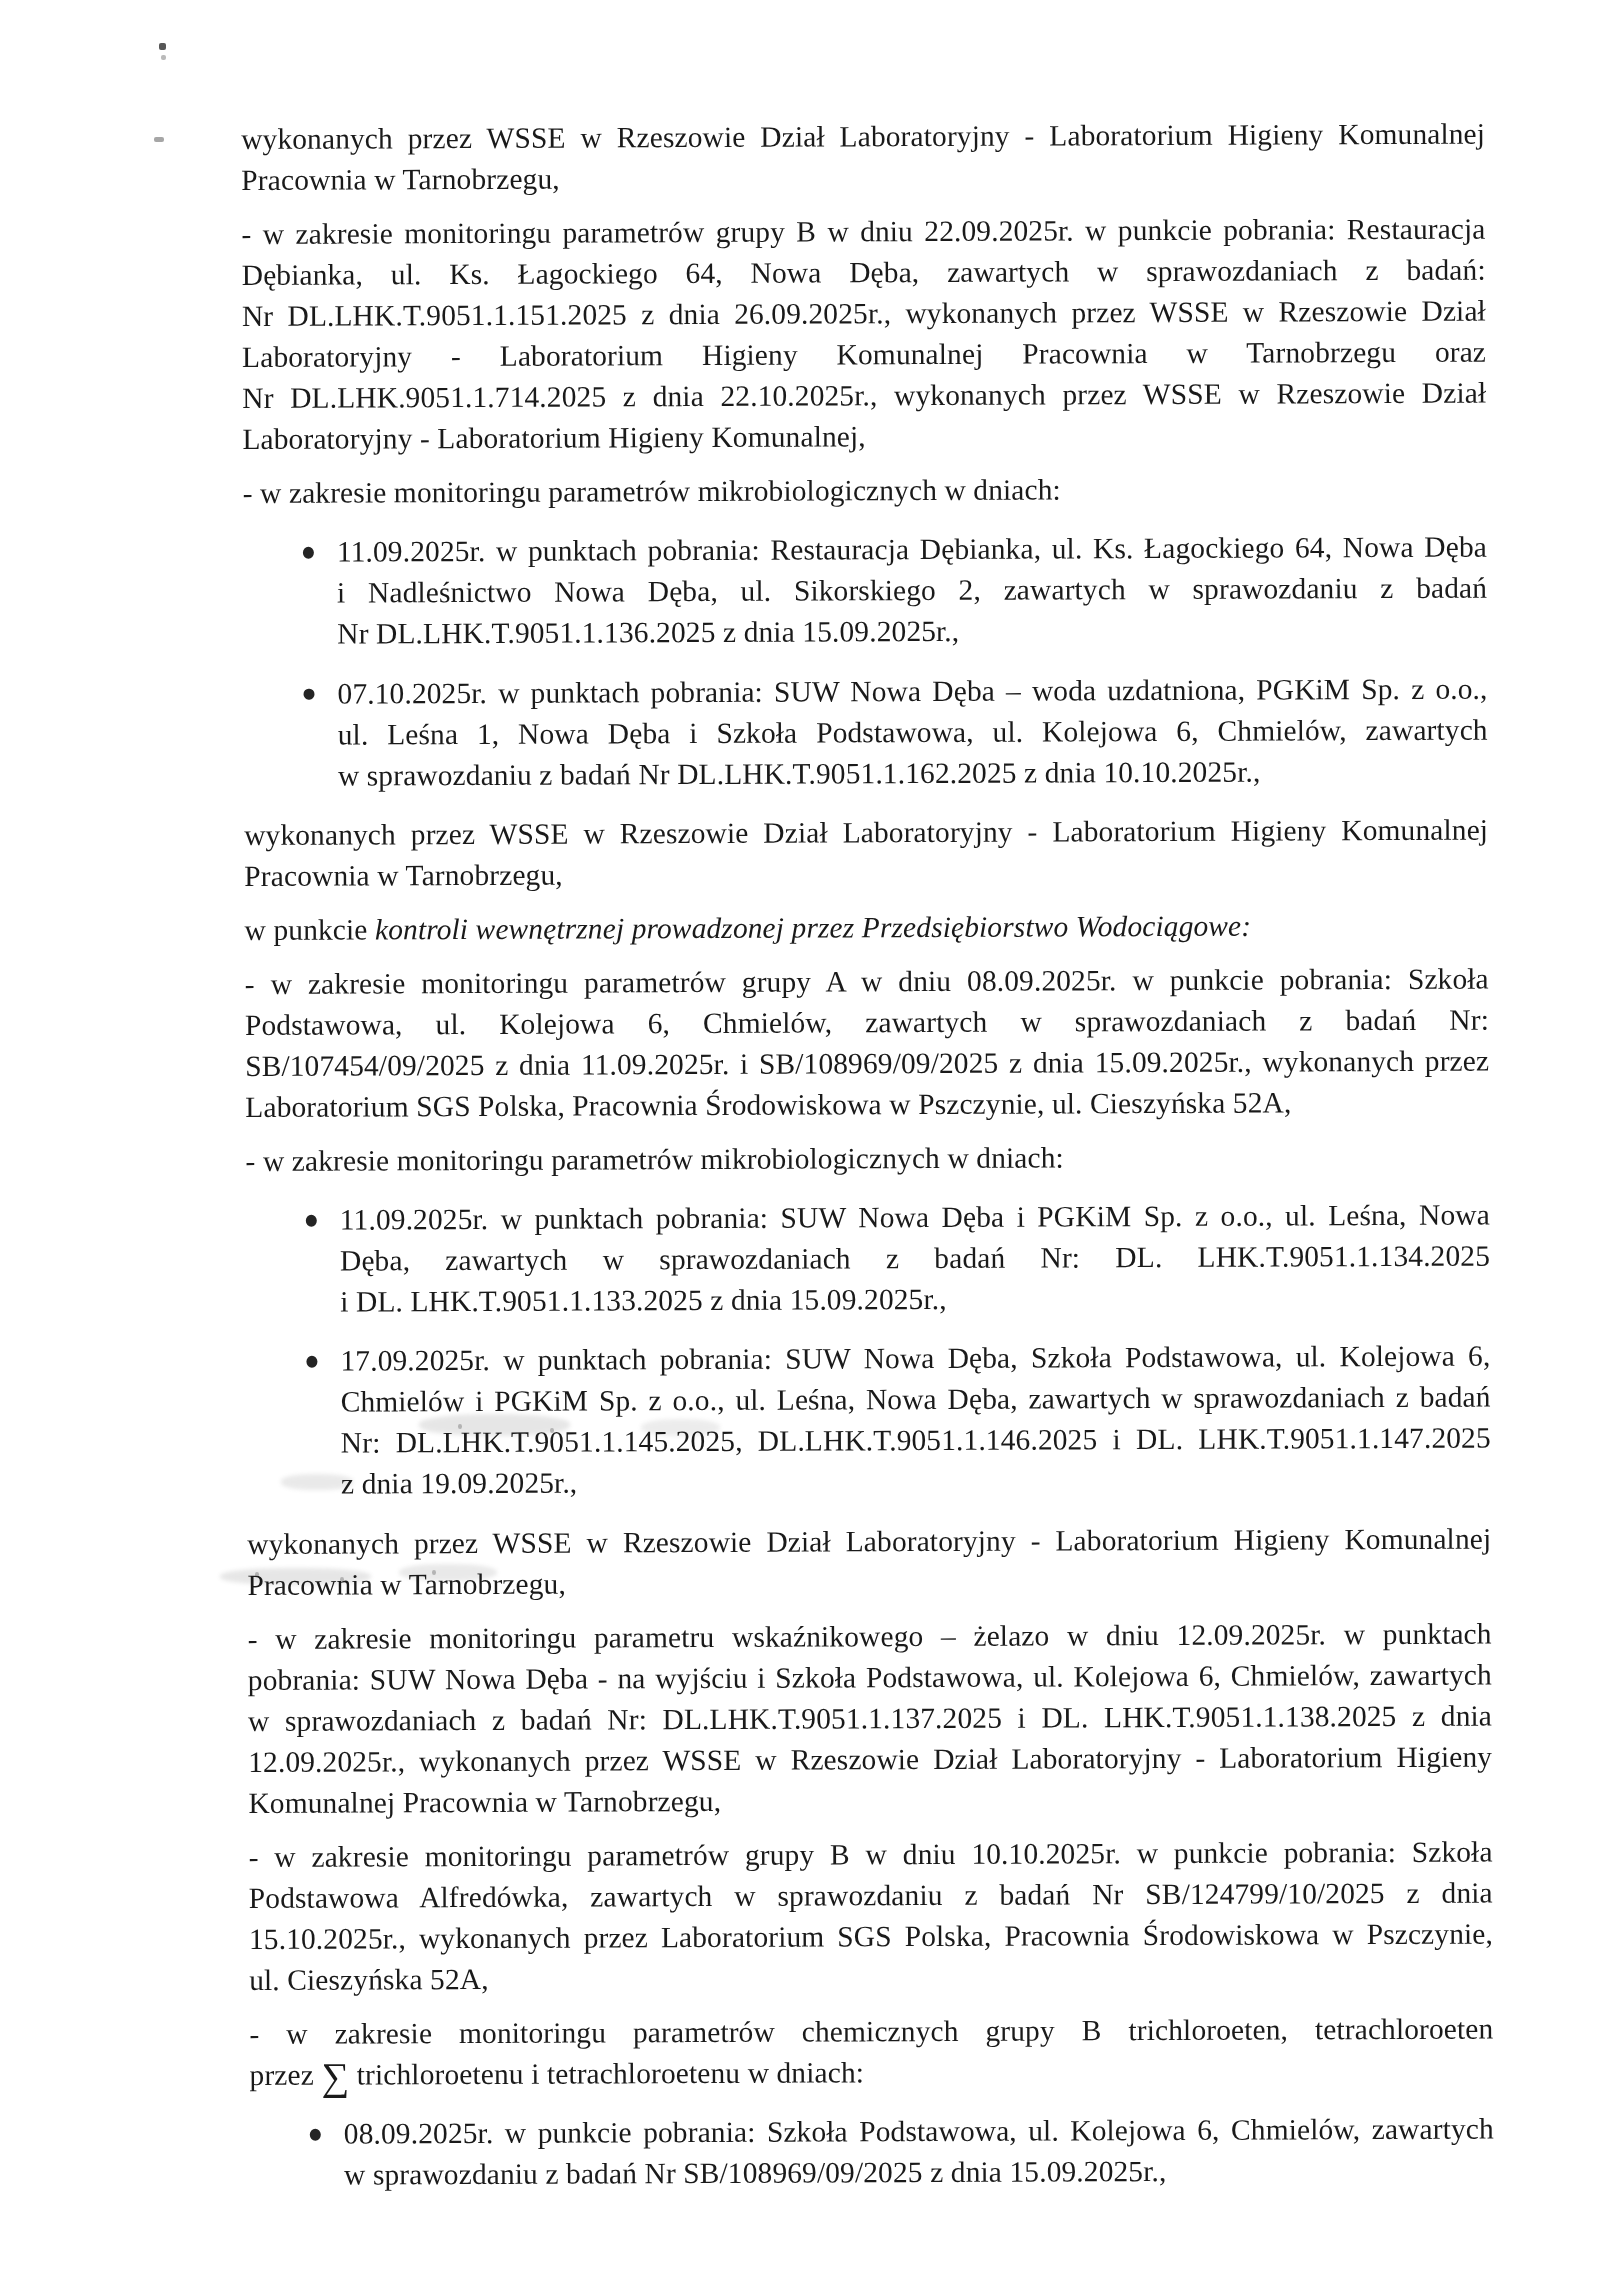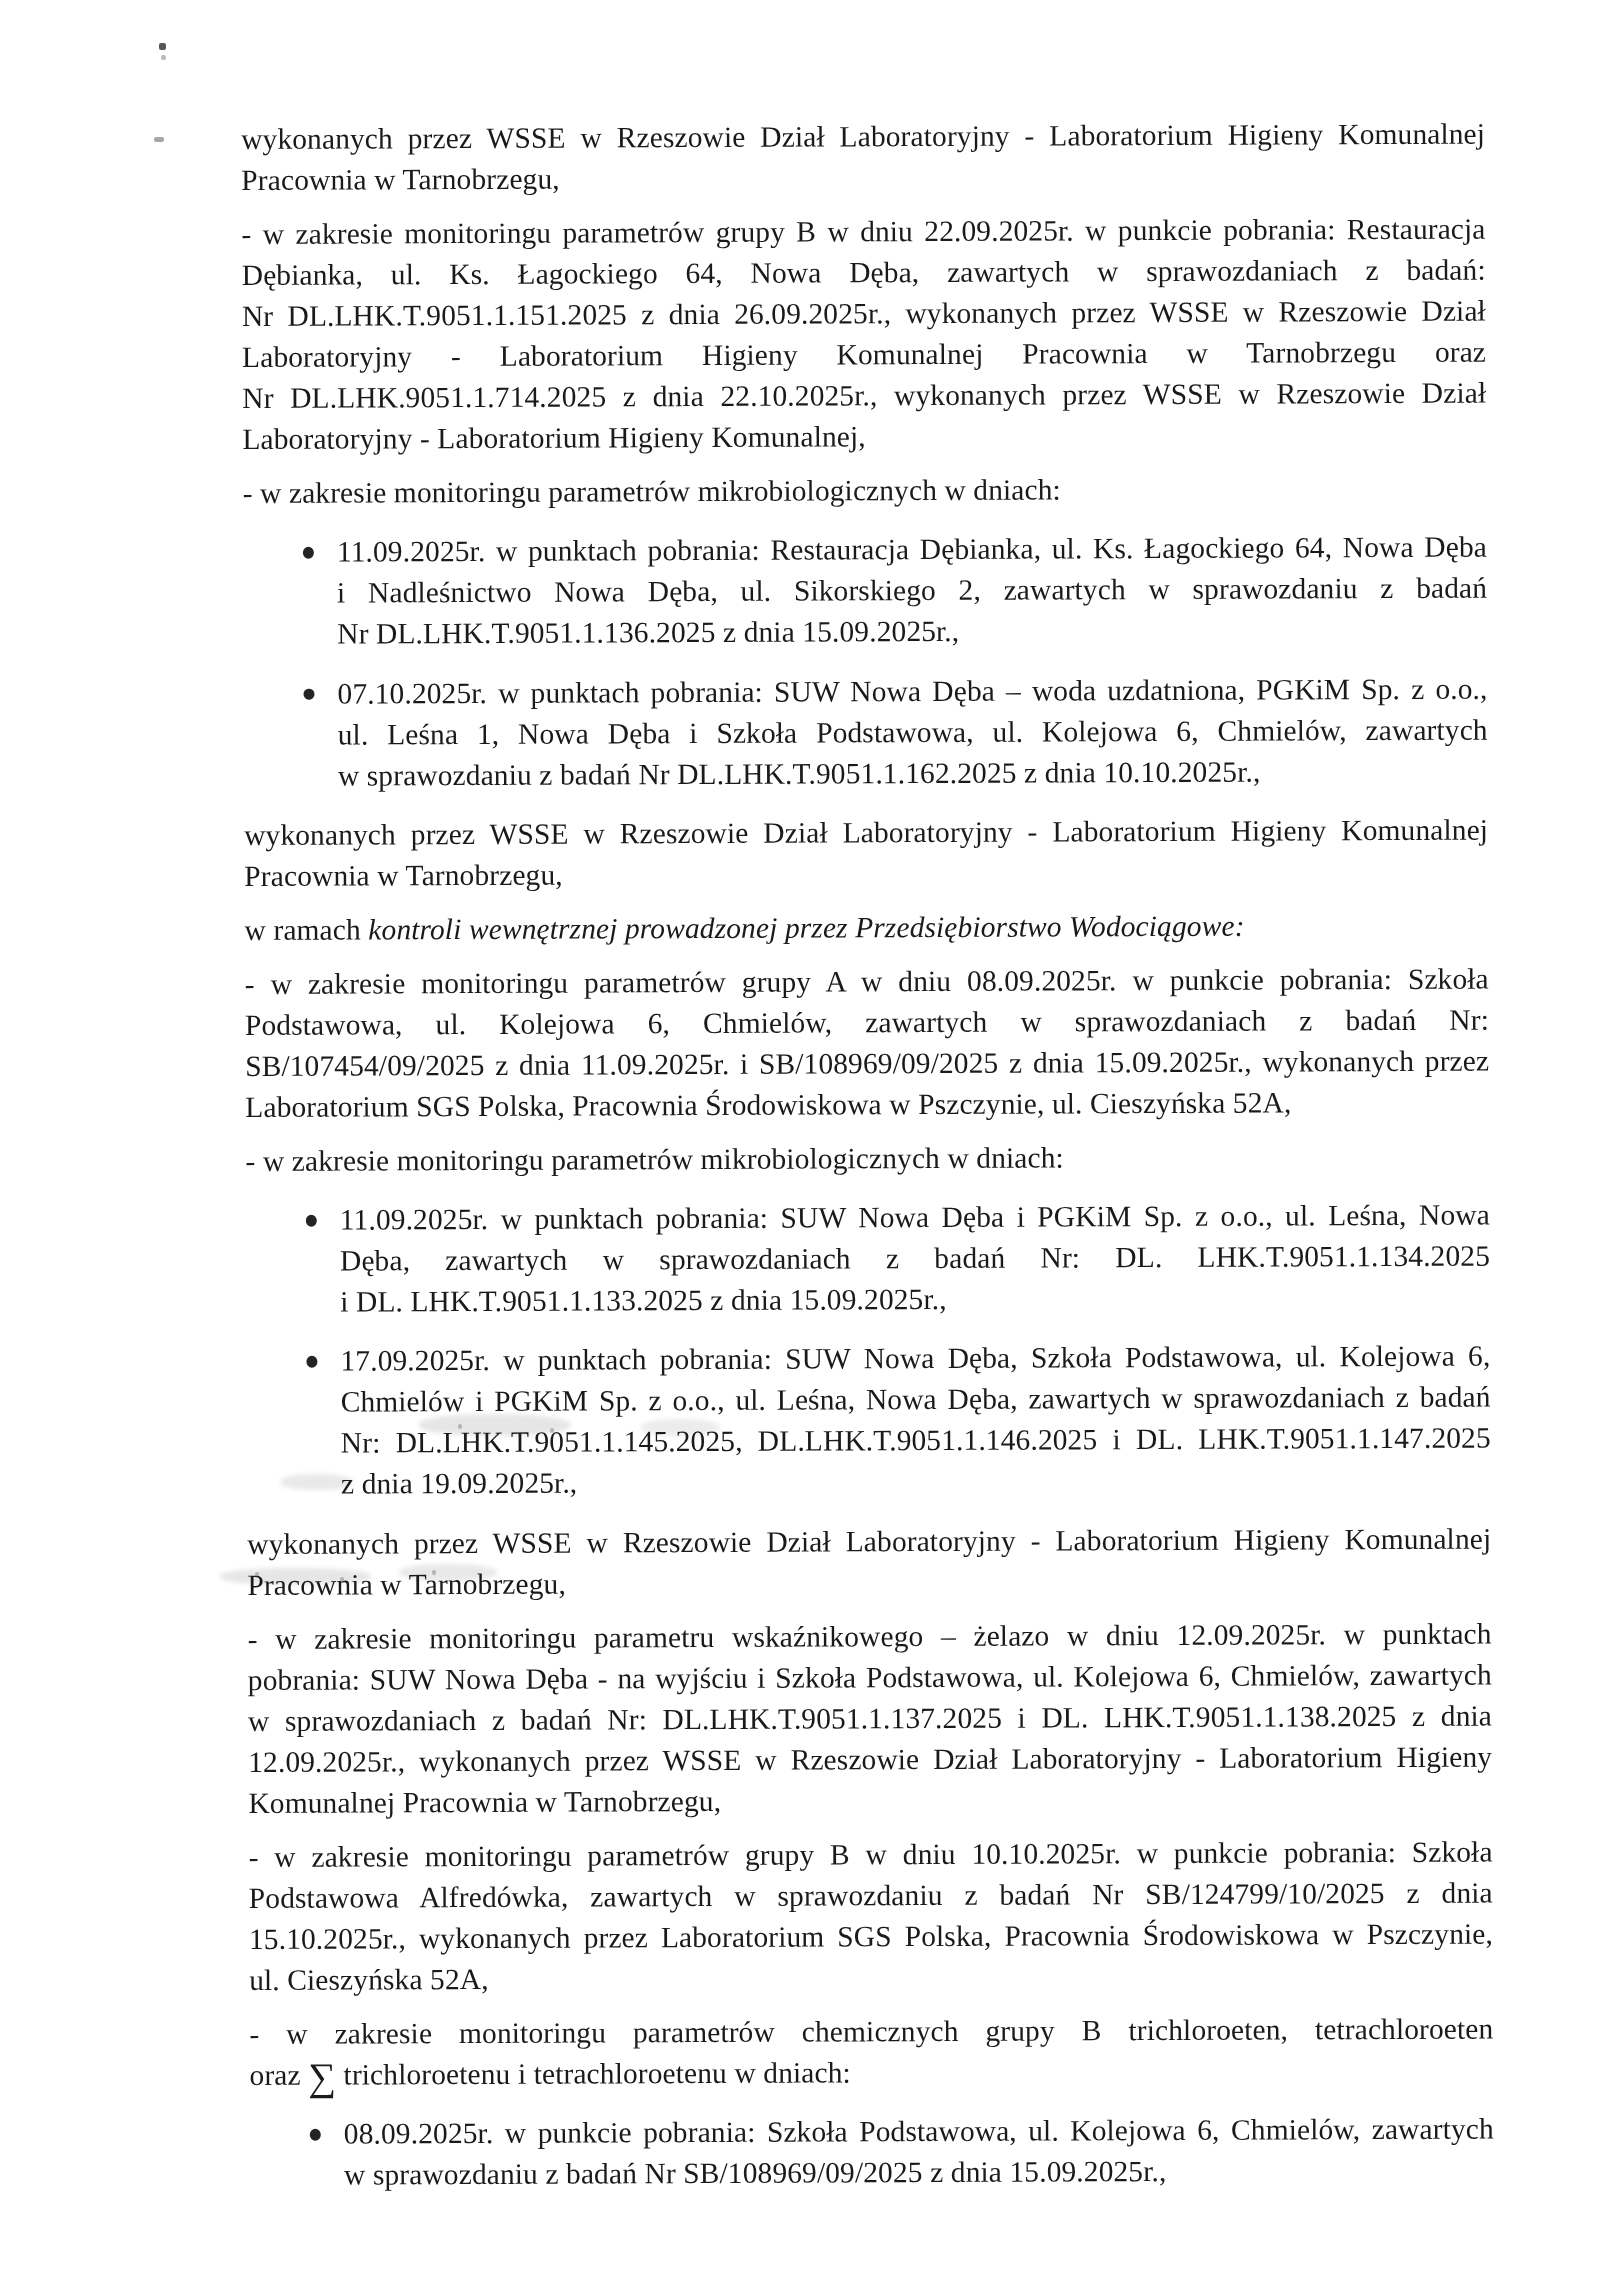"w ramach" span { text: ramach -> punkcie }
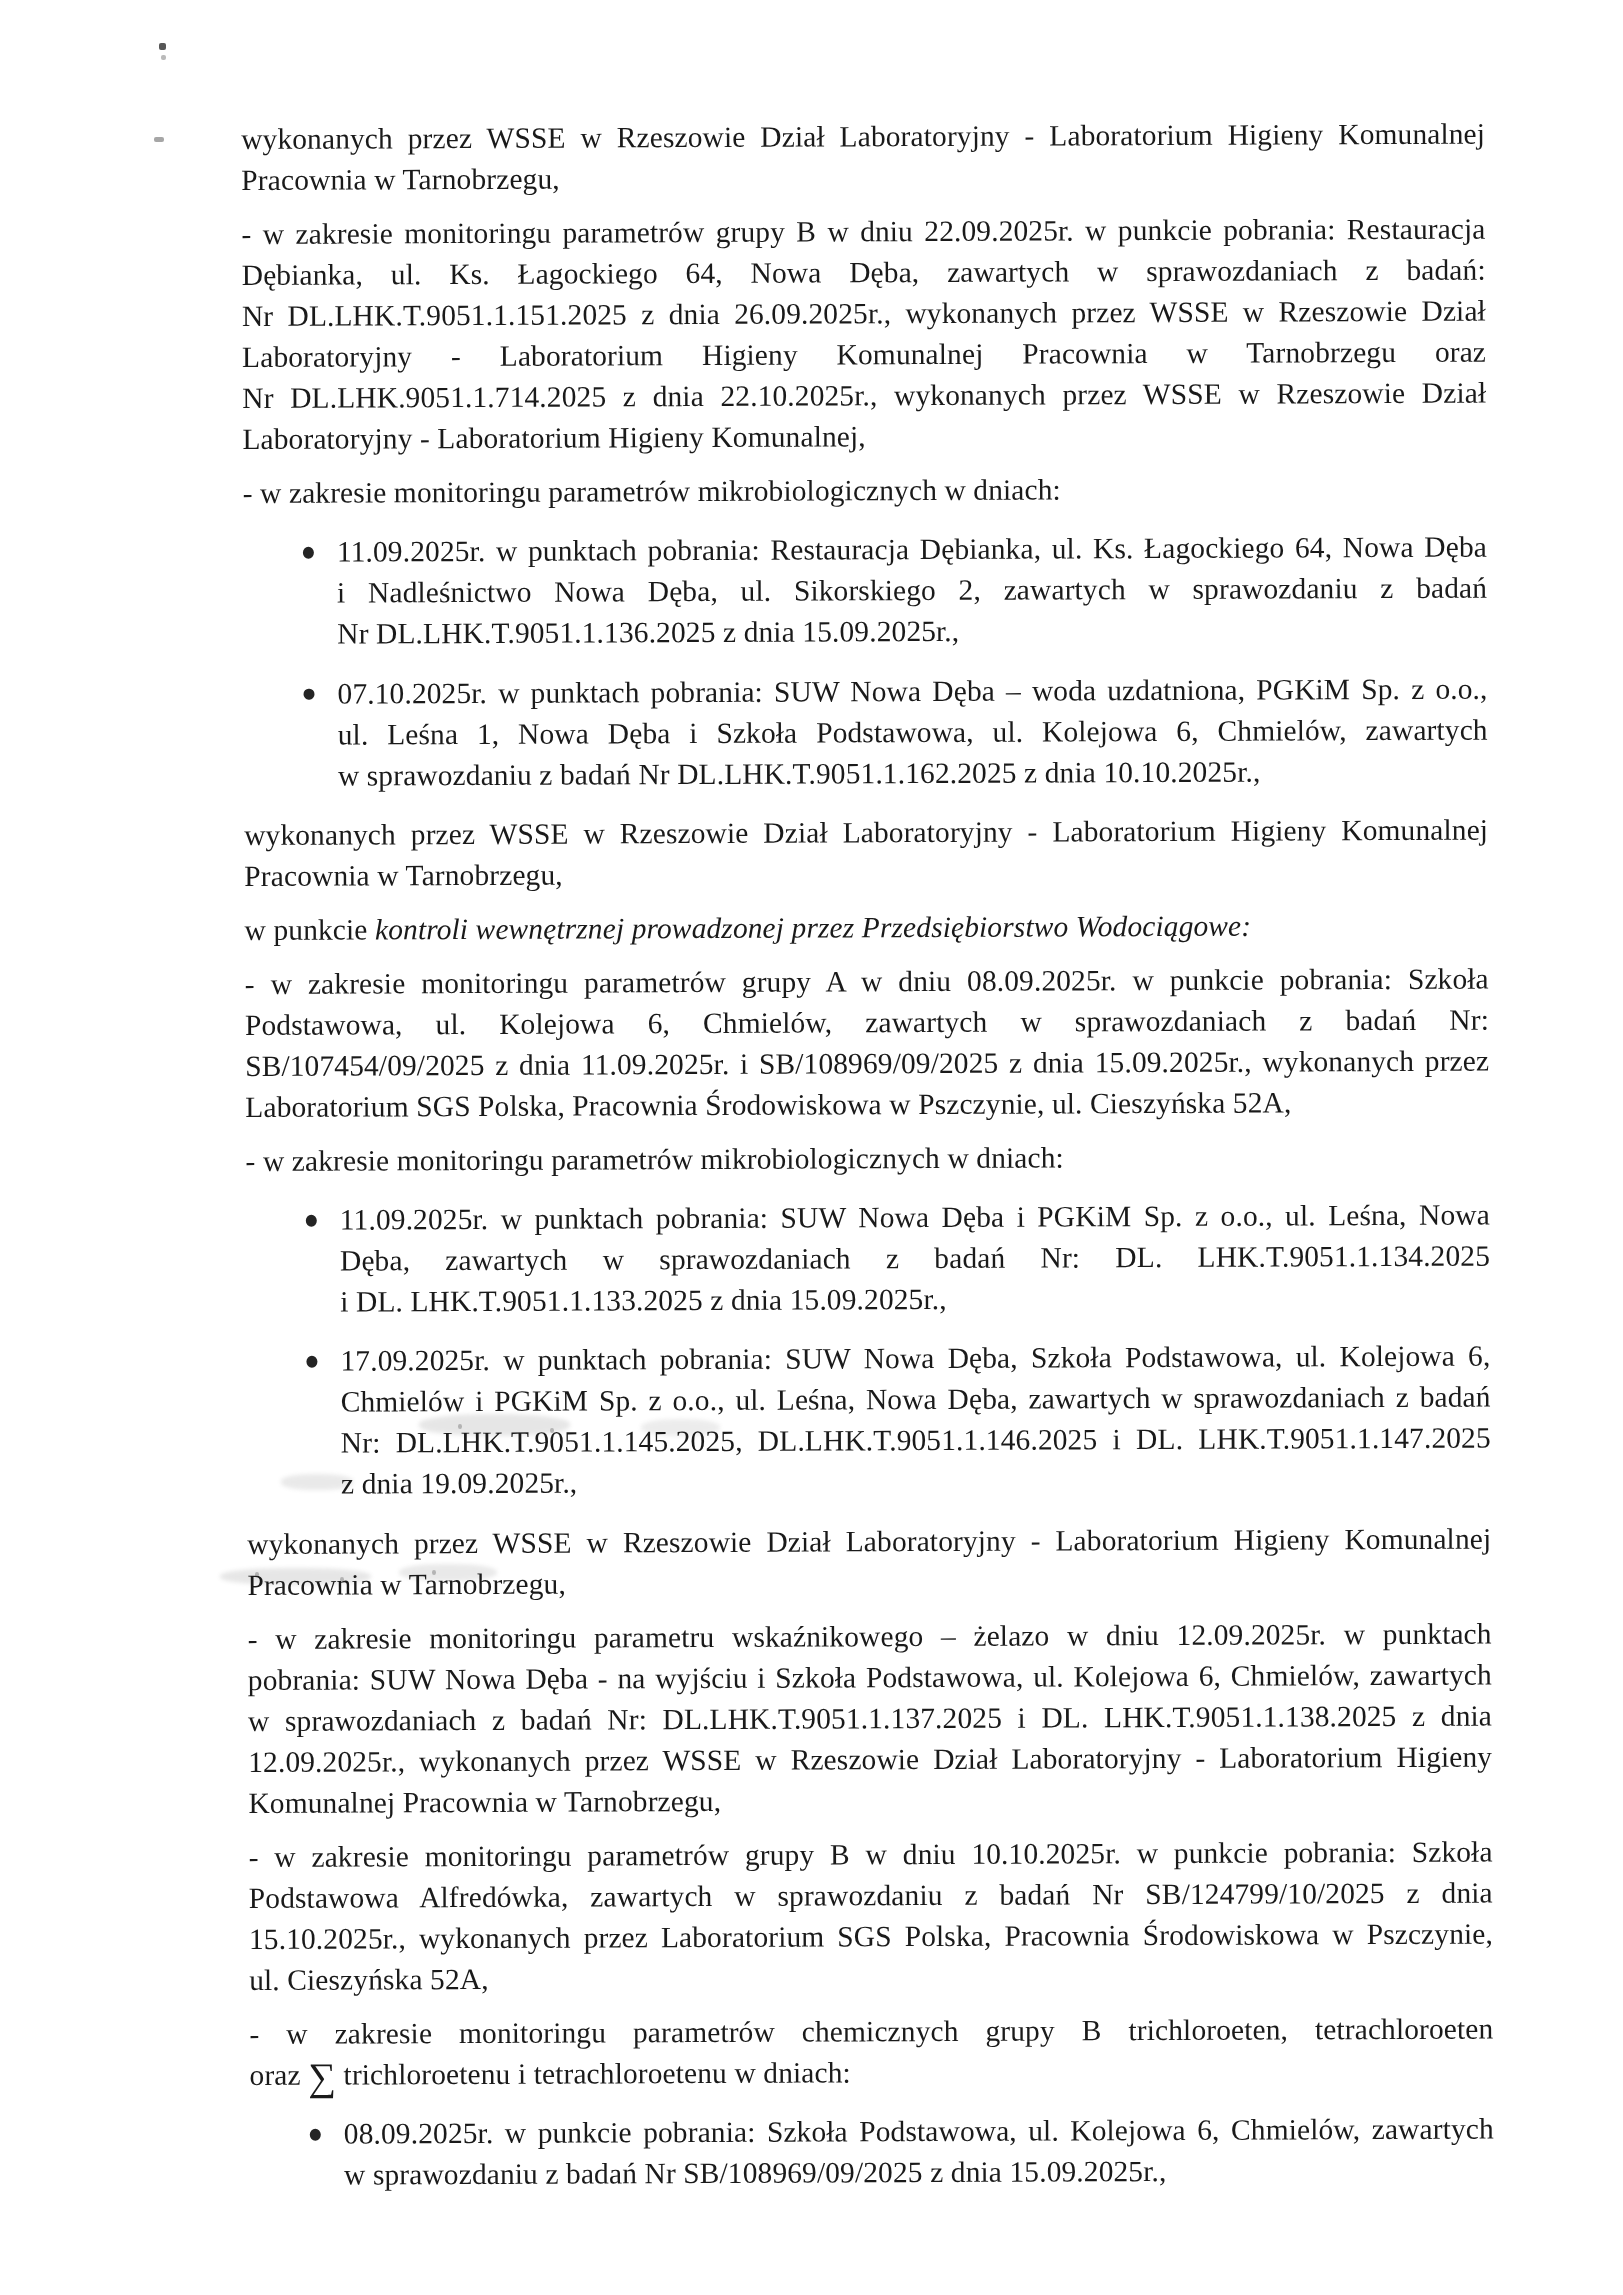"oraz" span { text: oraz -> przez }
